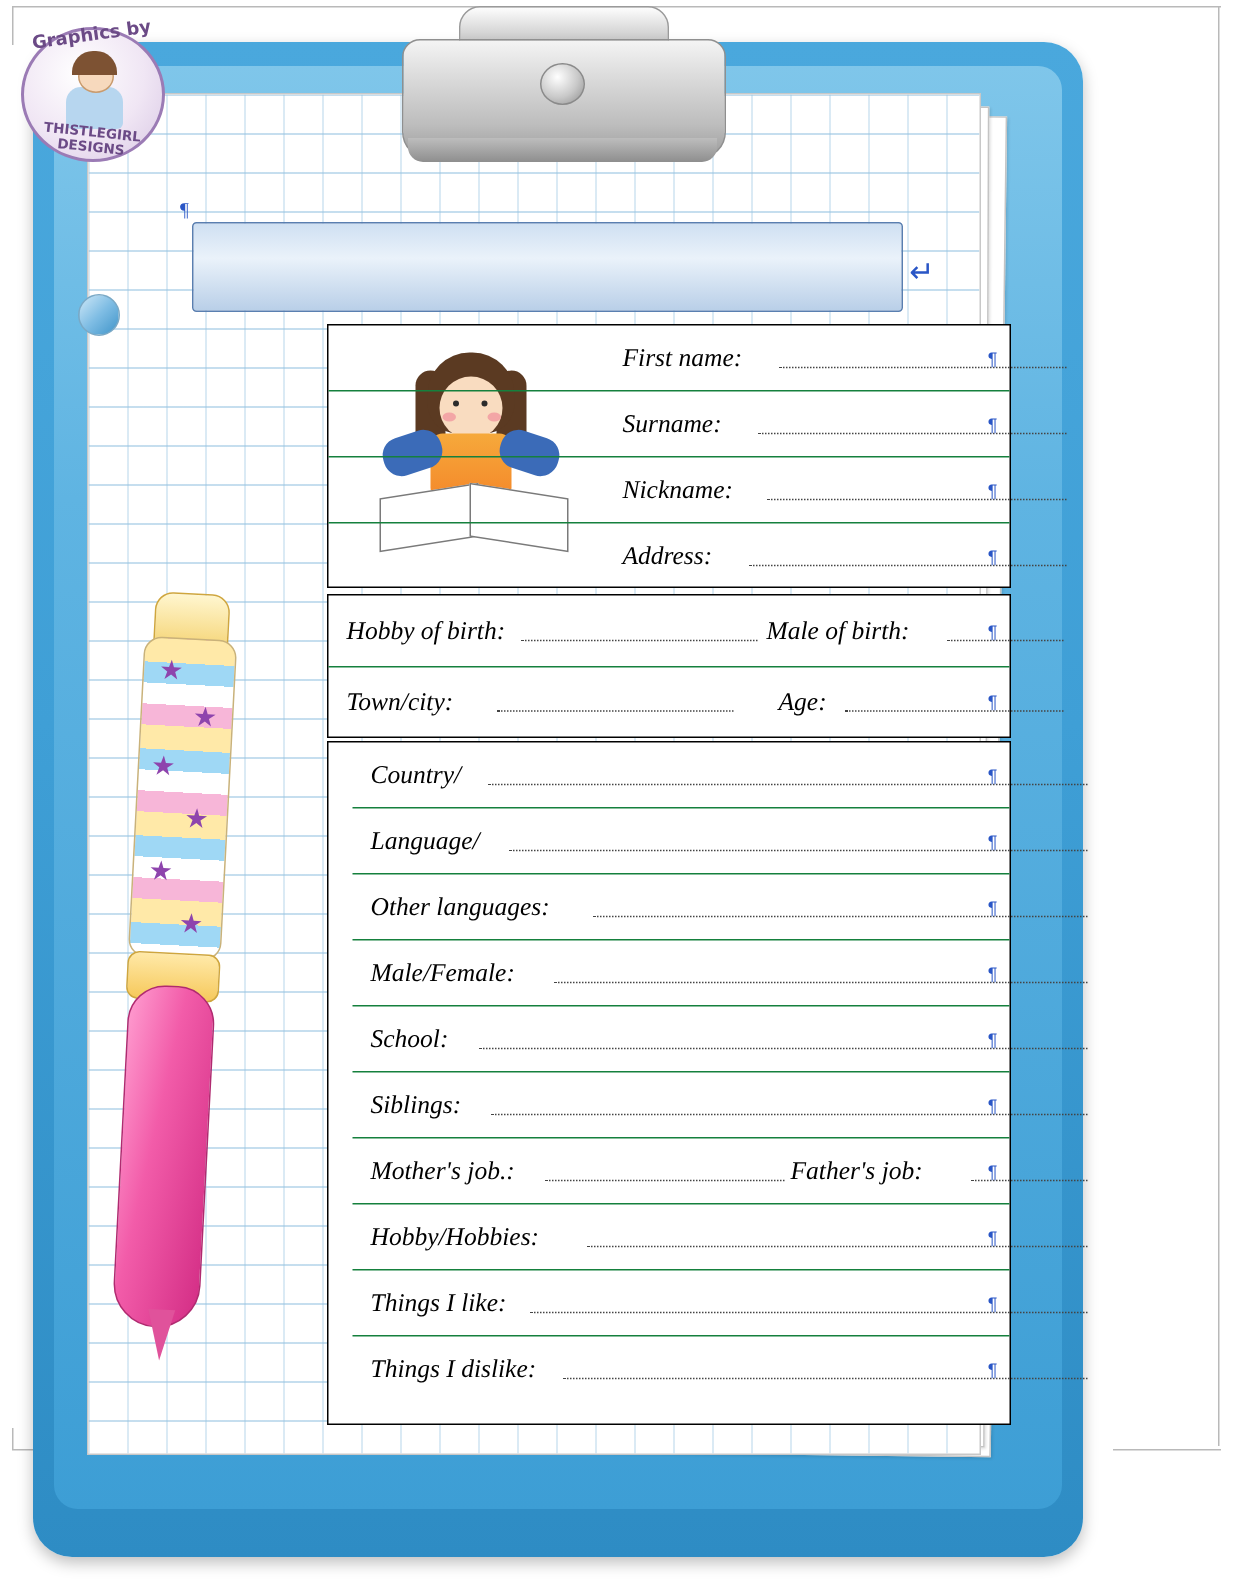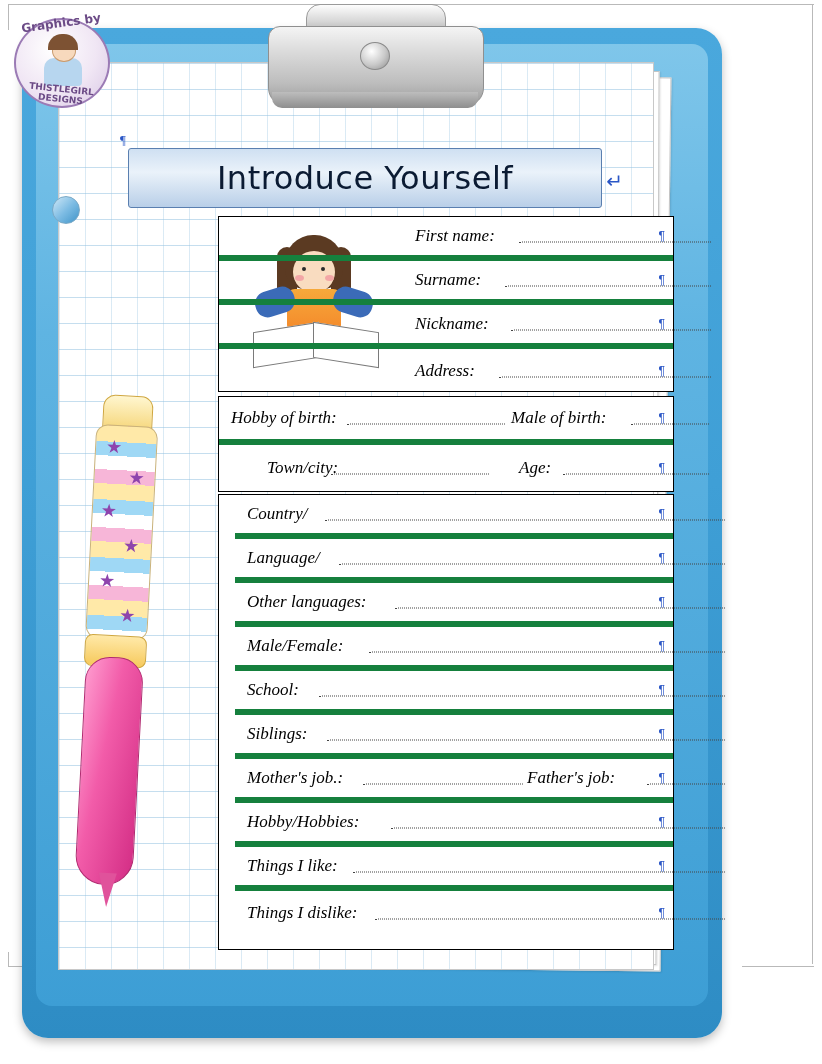"Introduce Yourself" span { html: <span>Introduce Yourself</span> -> none }
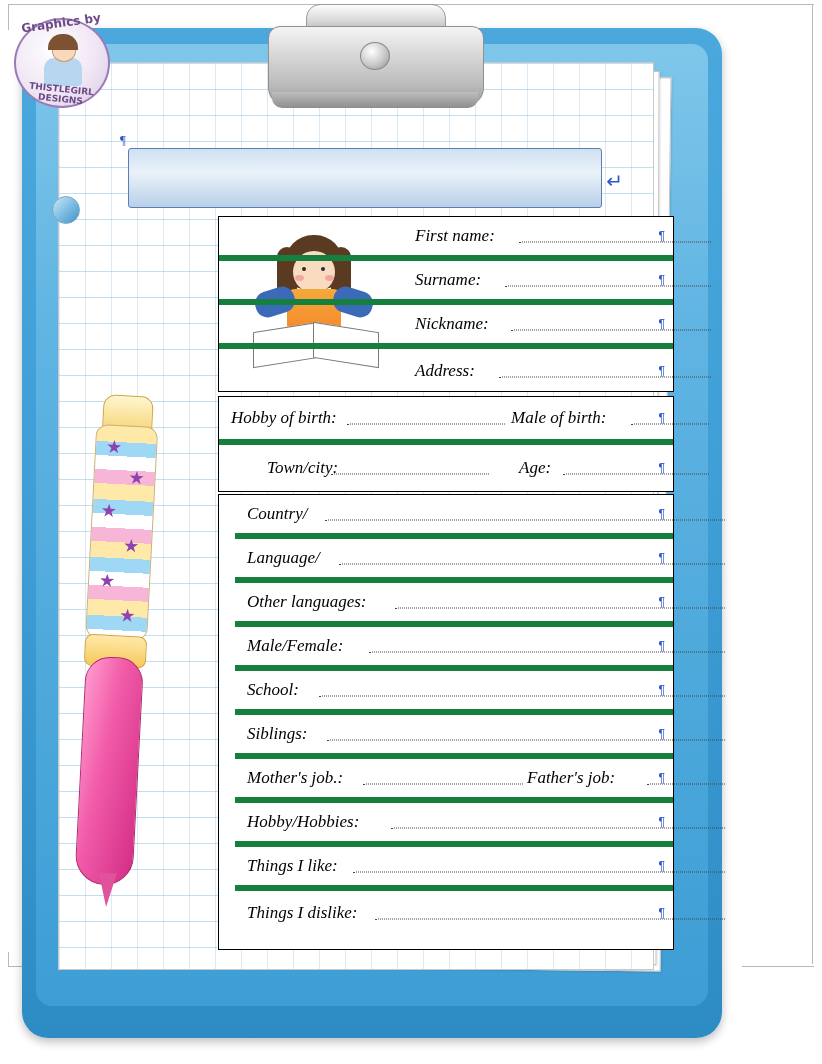"First name:" .row { border-bottom: 6px solid #15803d -> 1px solid #15803d }
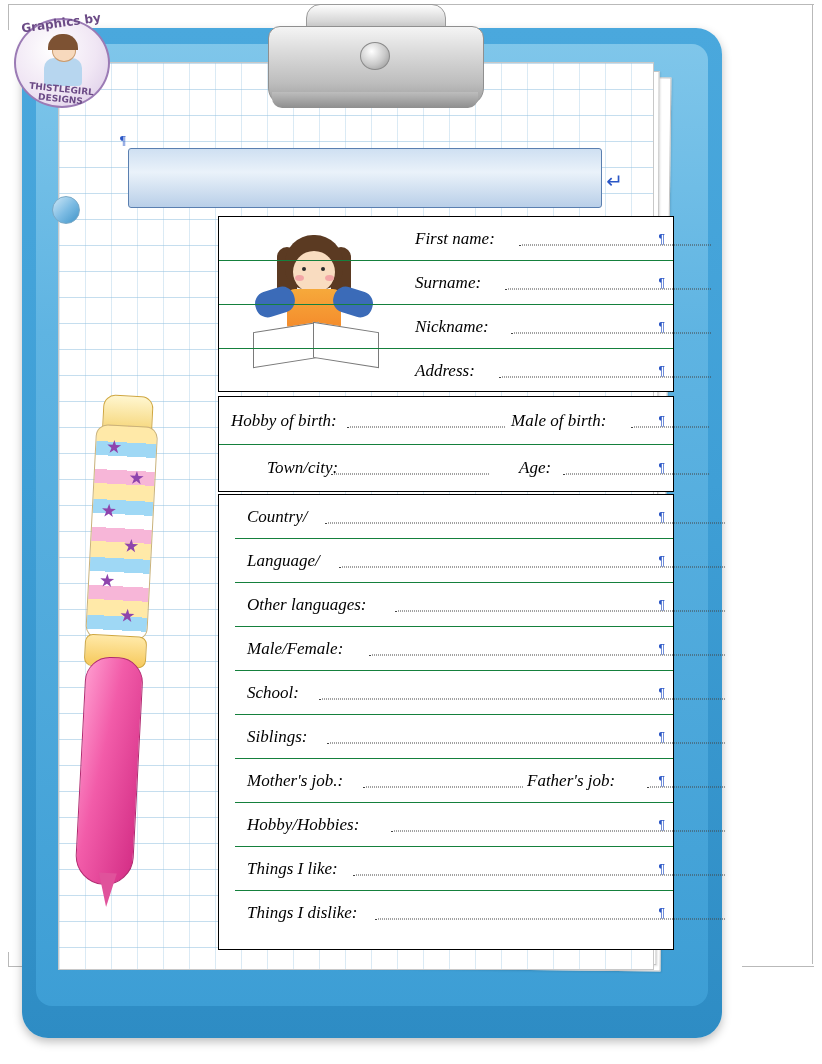"Town/city:" span.fld { margin-left: 36px -> none }
